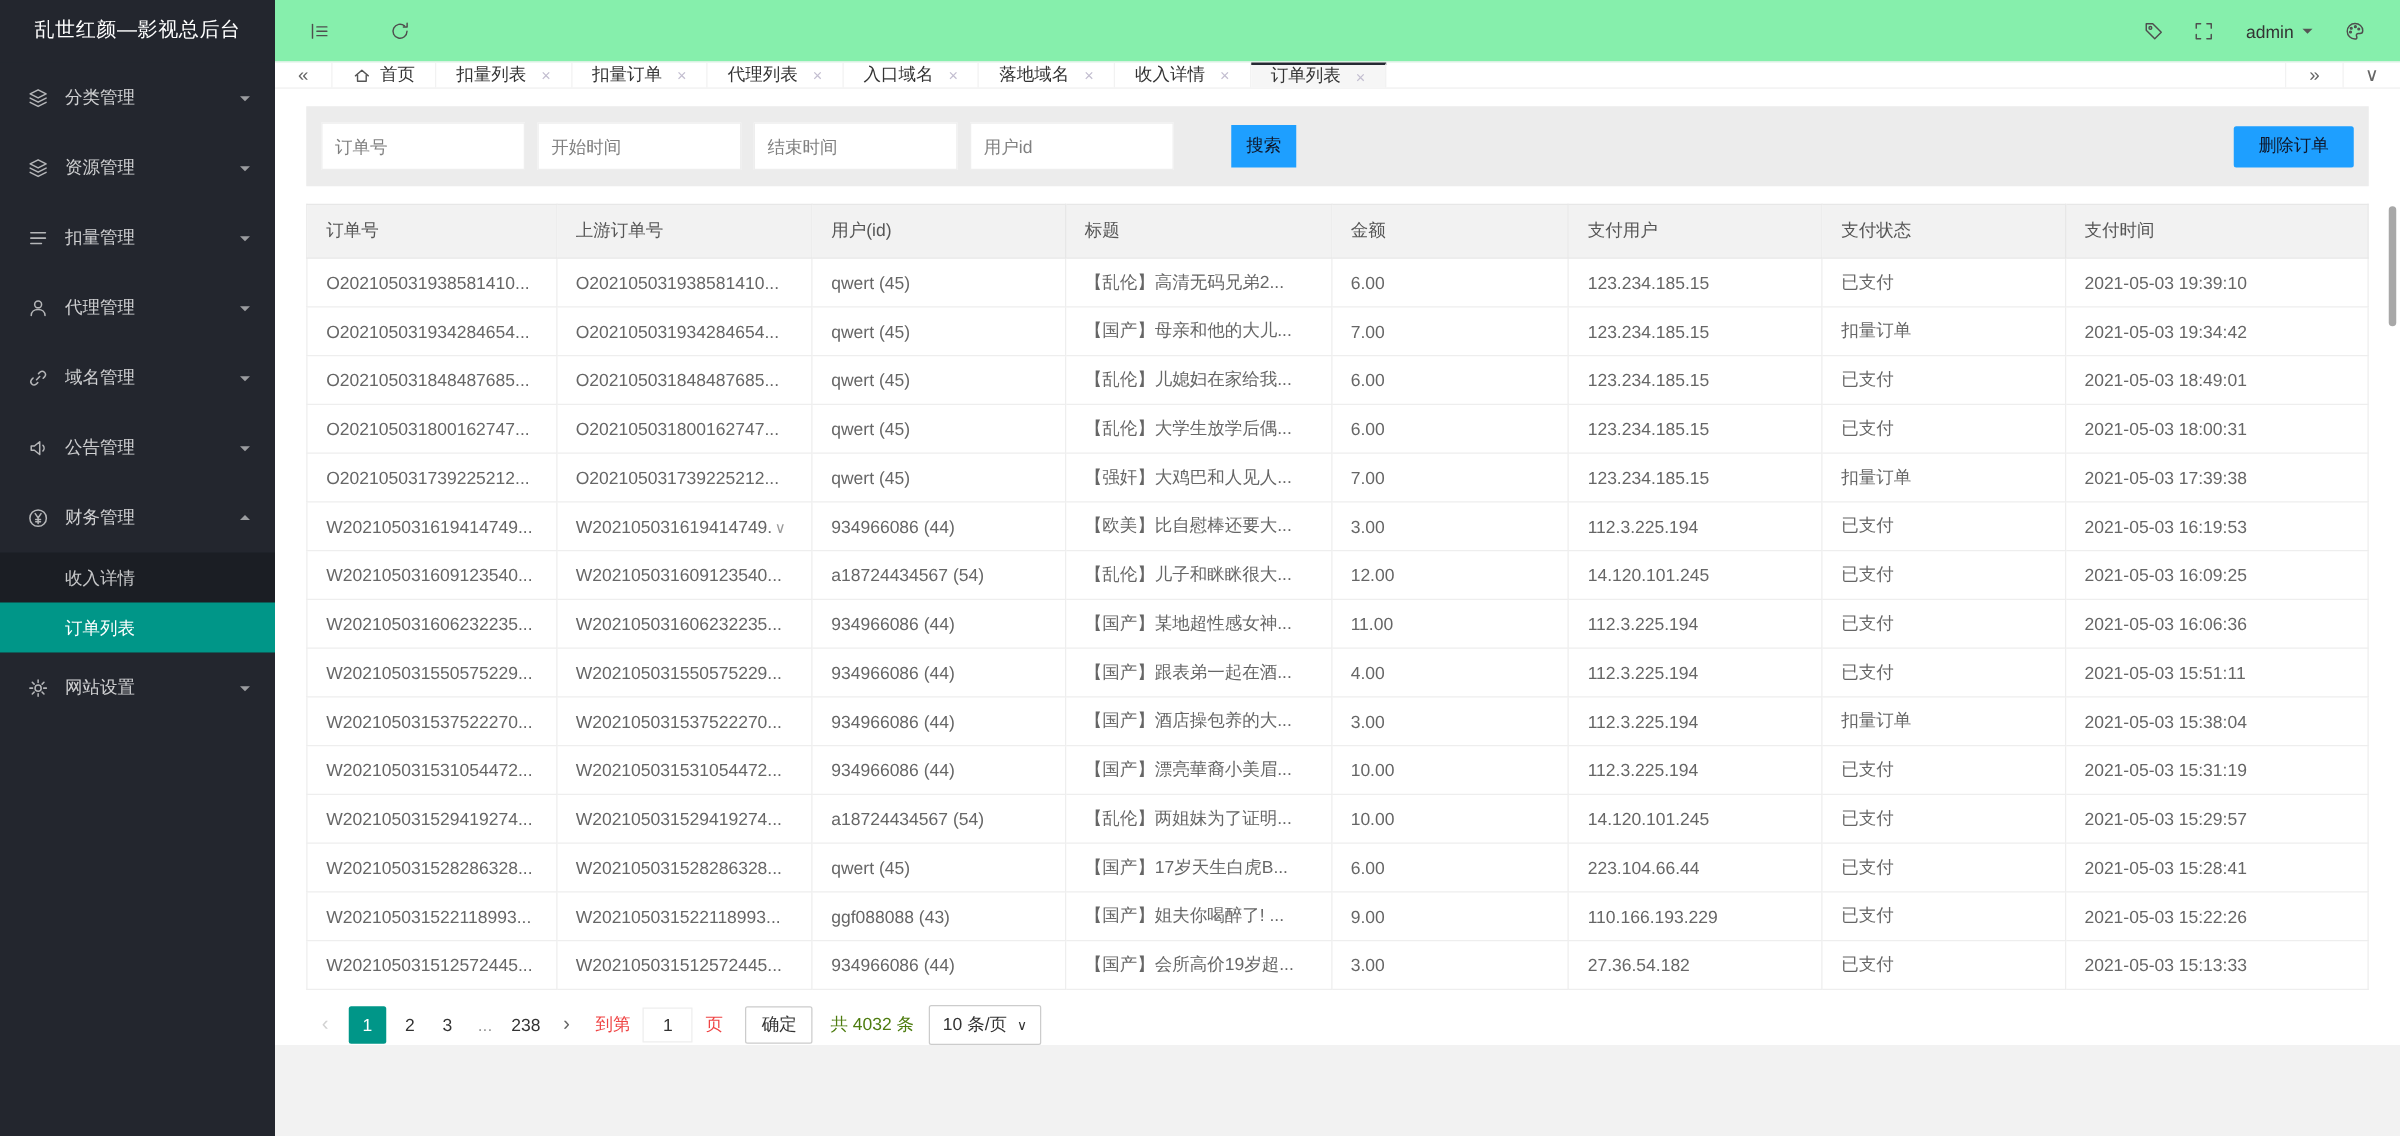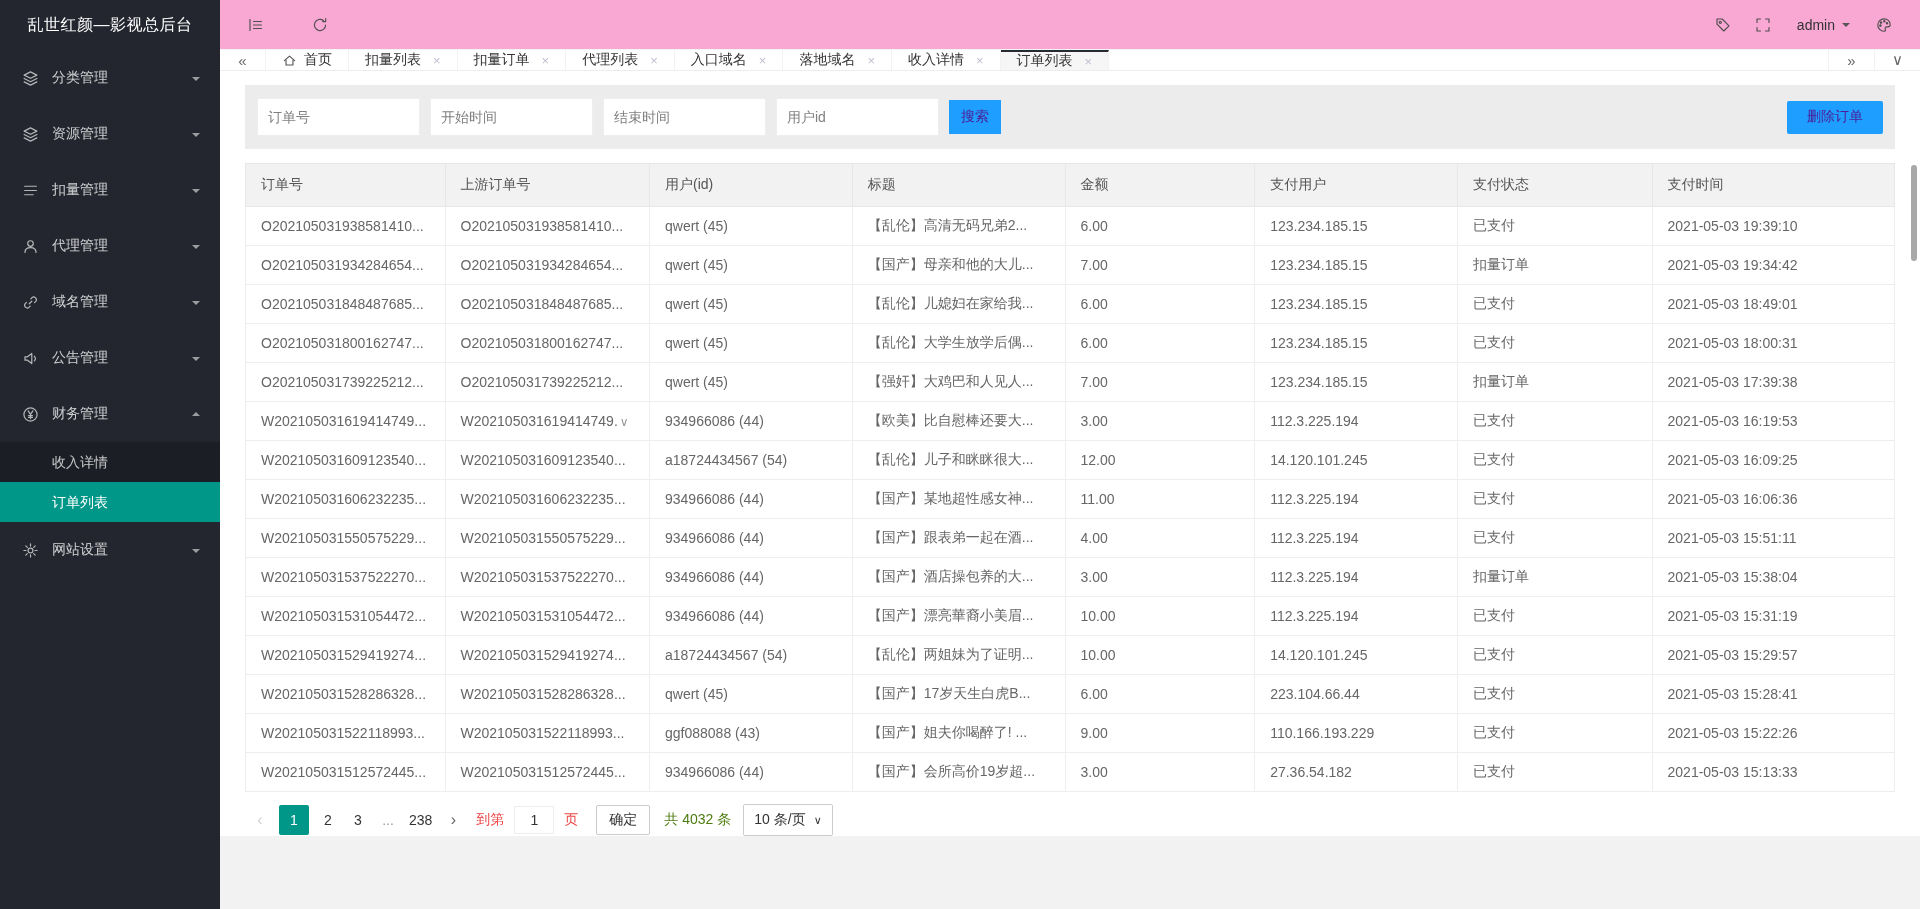"admin" .topbar { background: #f9a8d4 -> #86efac }
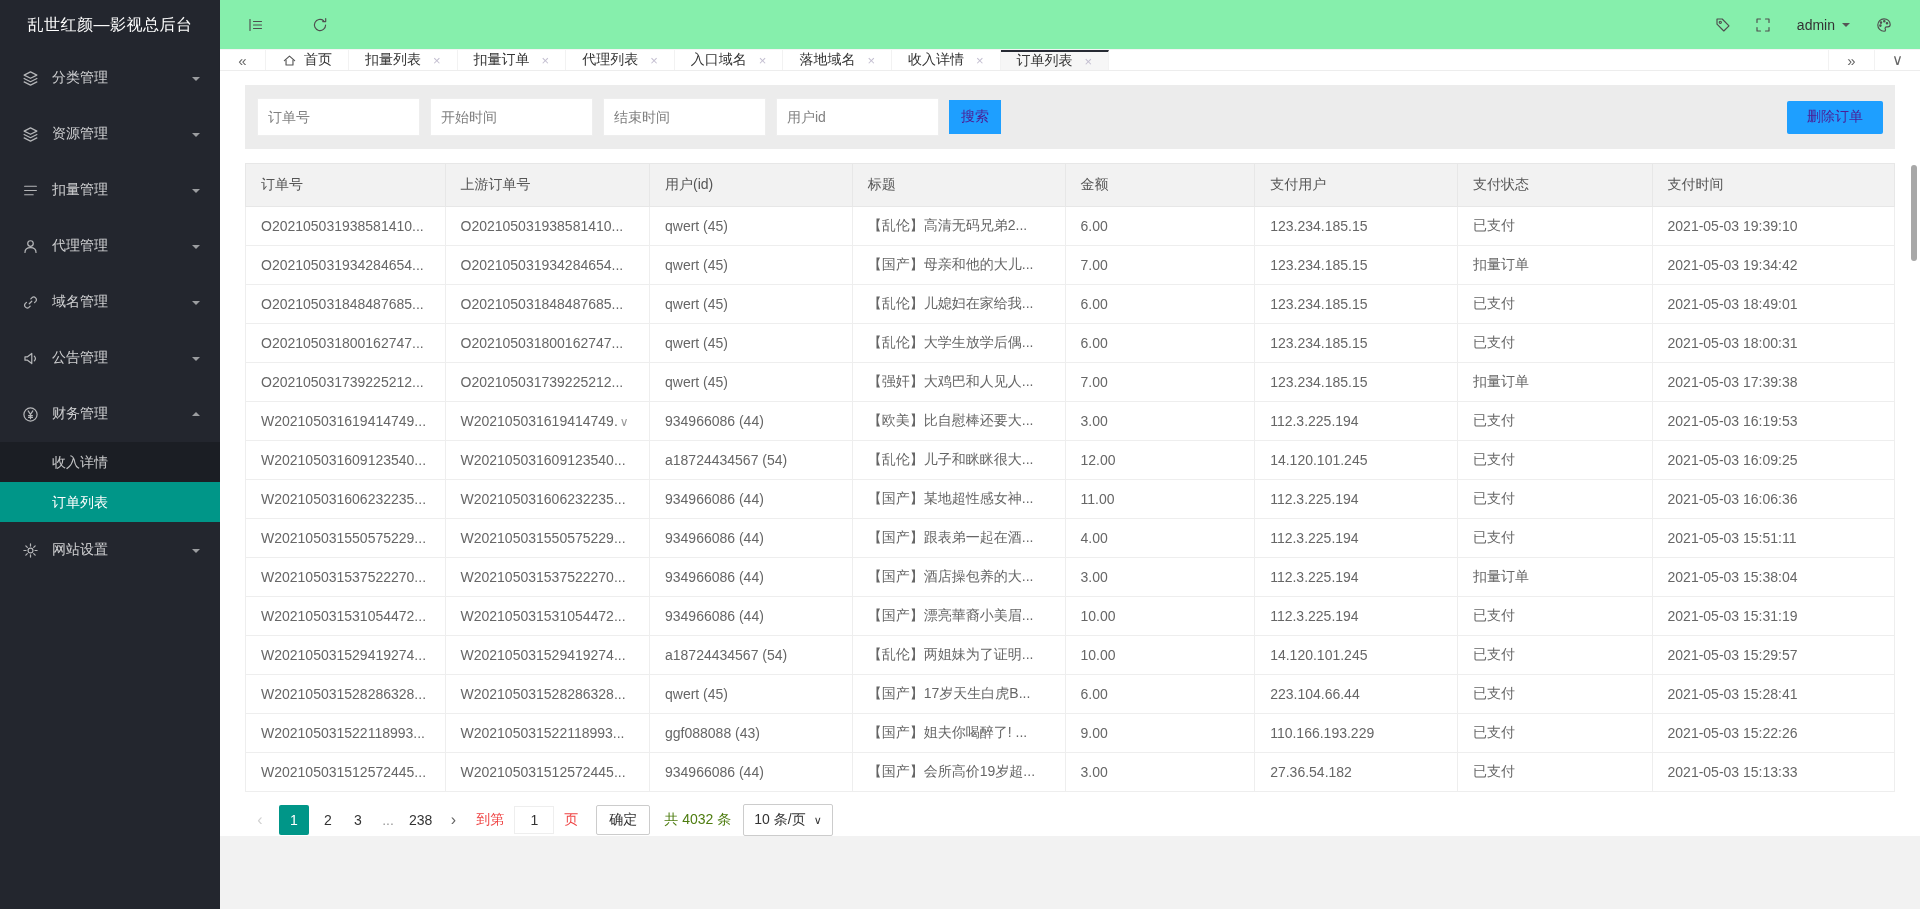"搜索" .btn { color: #4c1d95 -> #0f172a; margin-left: none -> 36px }
